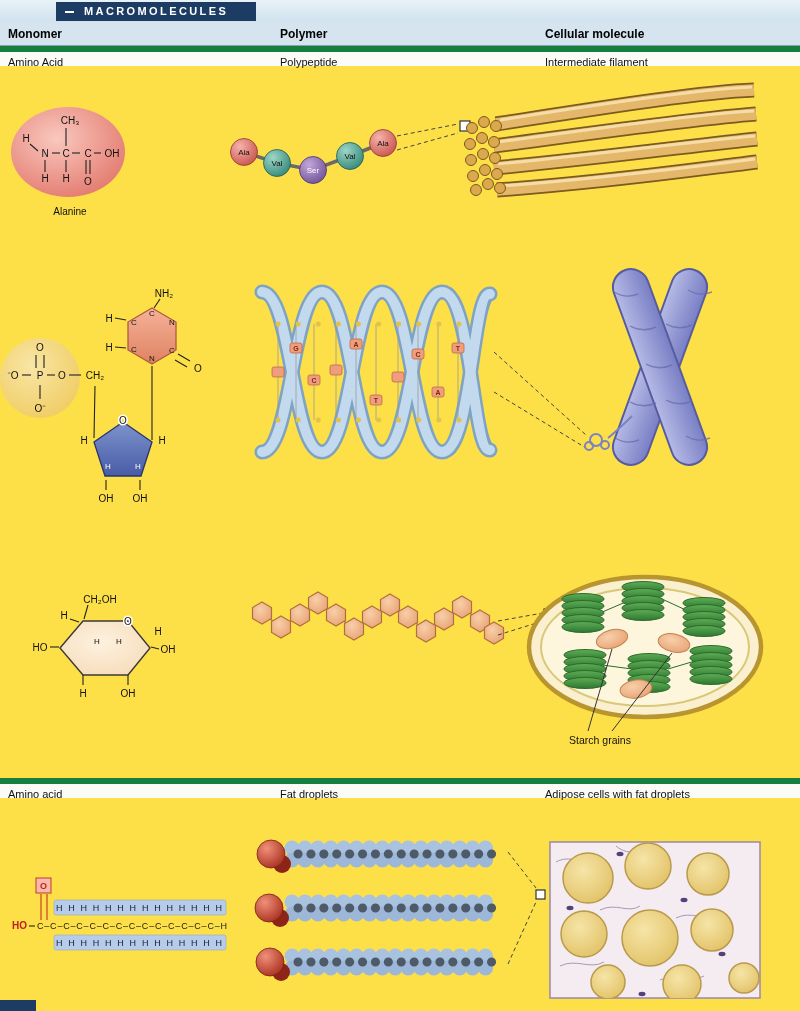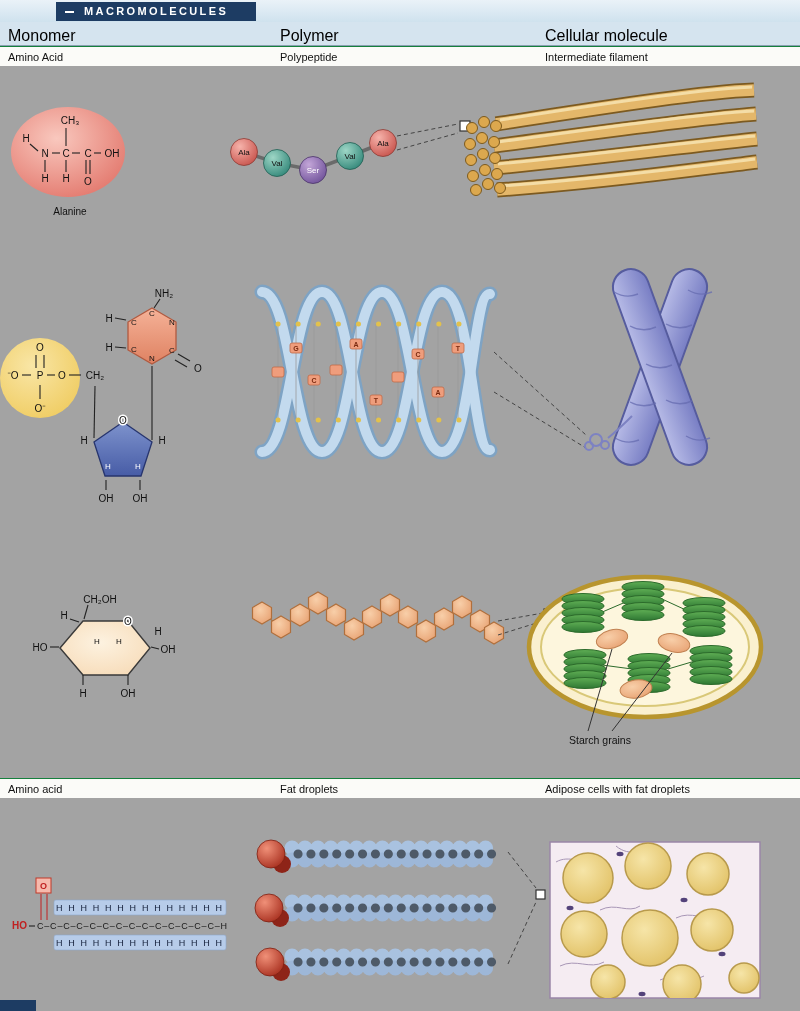"MACROMOLECULES" .page { background: #a3a3a3 -> #fde047 }
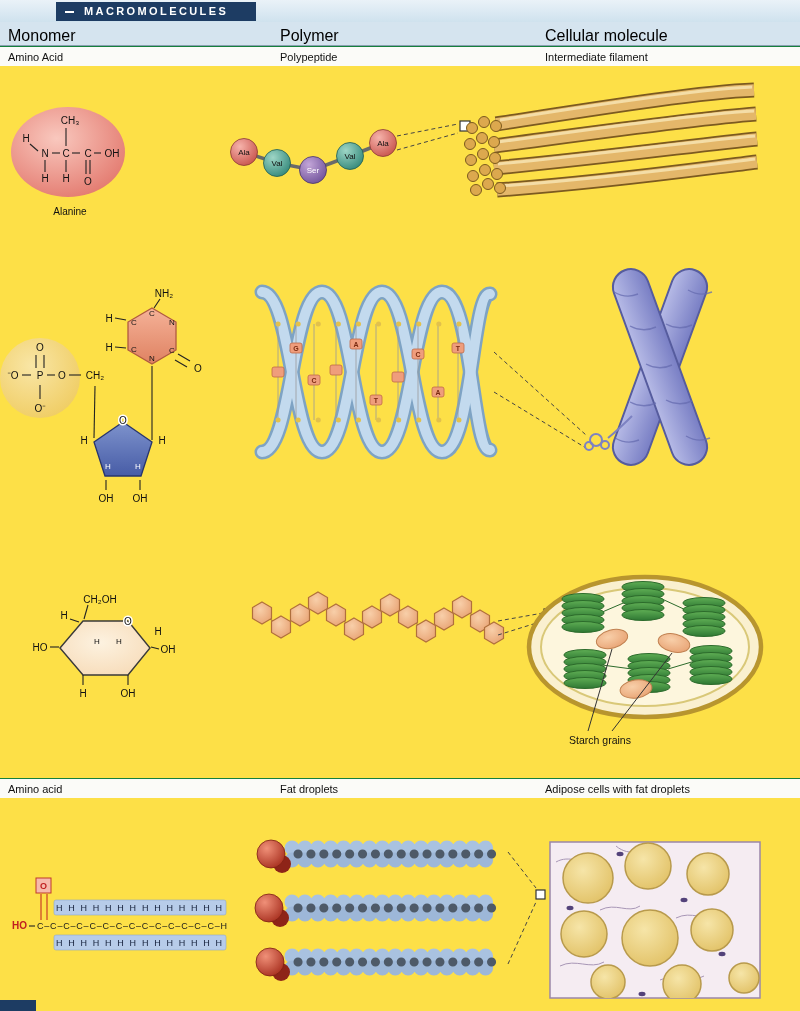"Monomer" .colhead { font-size: 16px -> 12px; font-weight: normal -> bold }
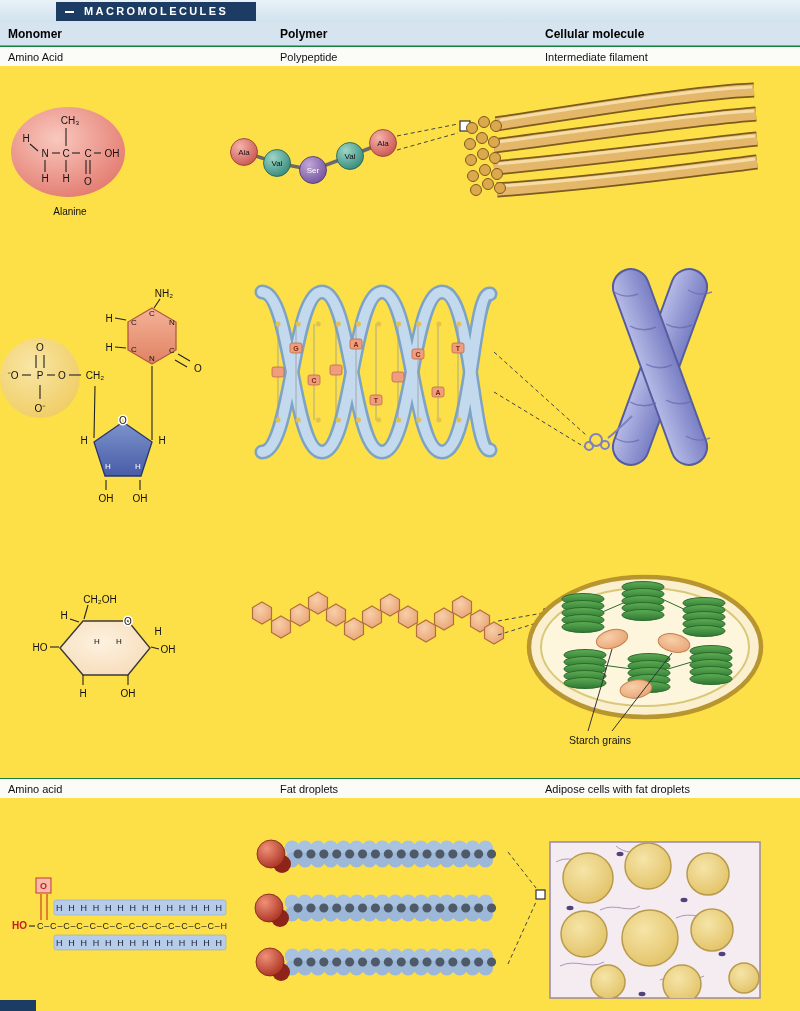"Amino Acid" .rowlabels { border-top: 1px solid #15803d -> 6px solid #15803d }
